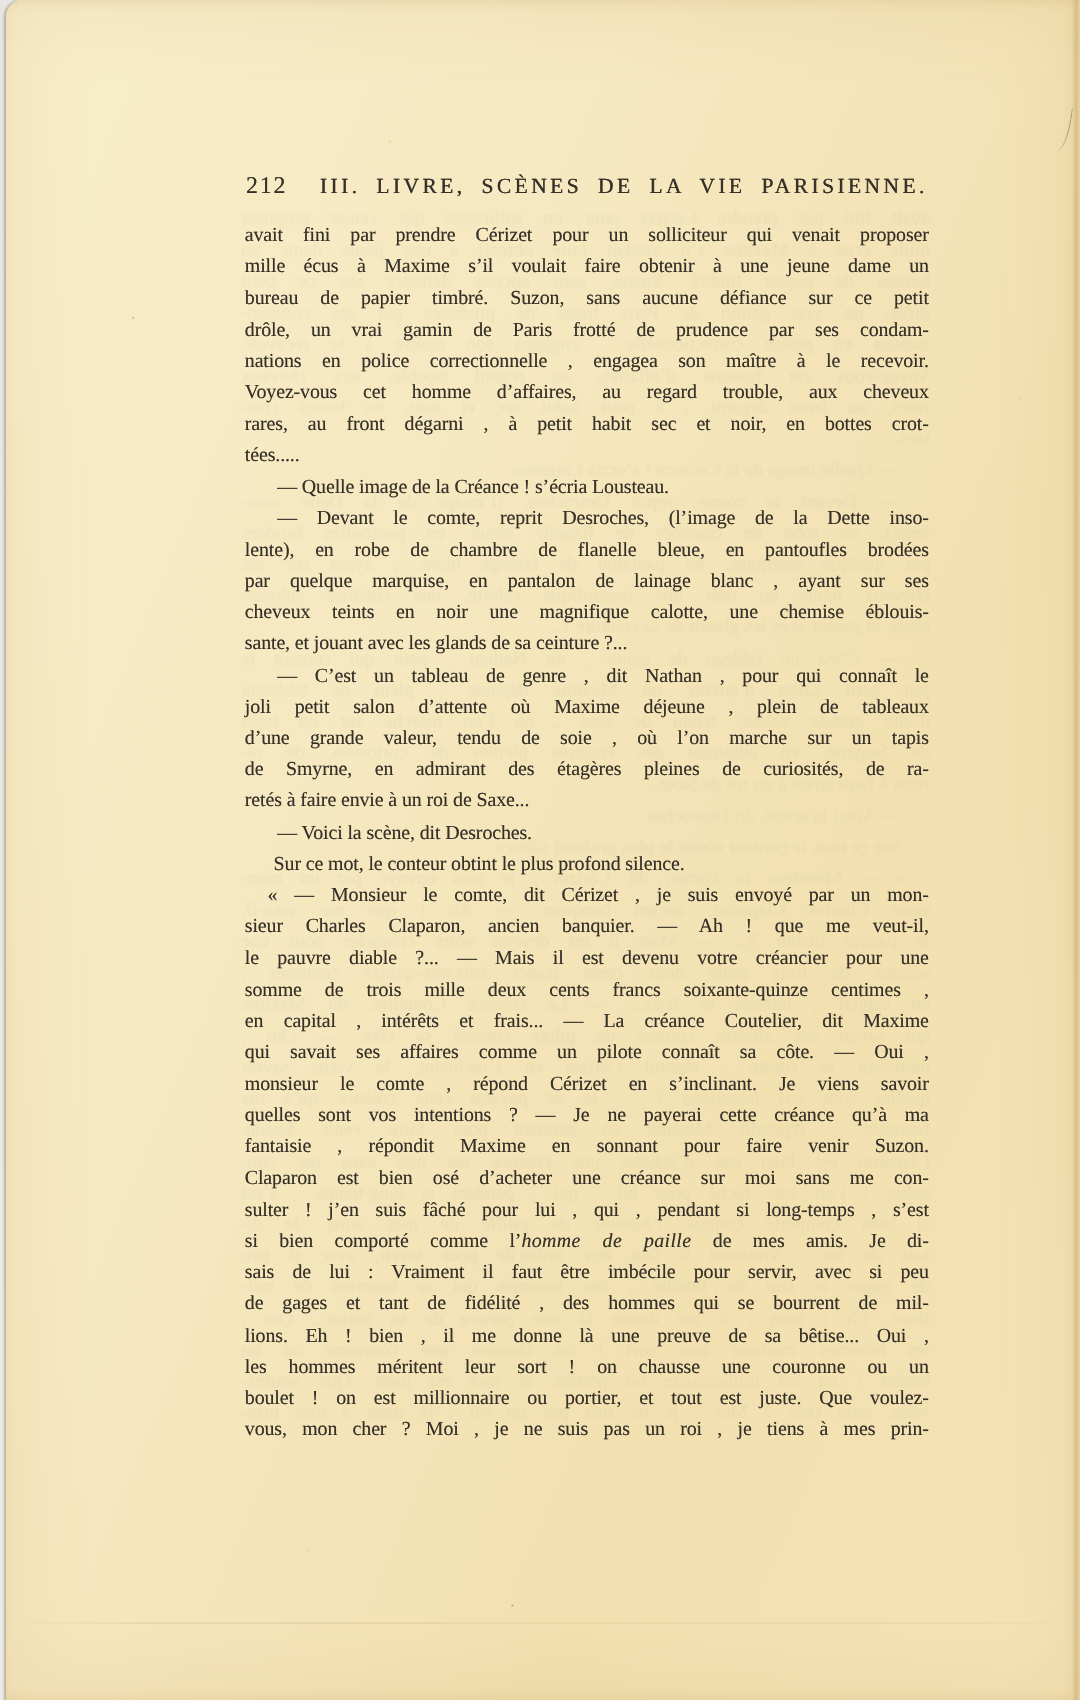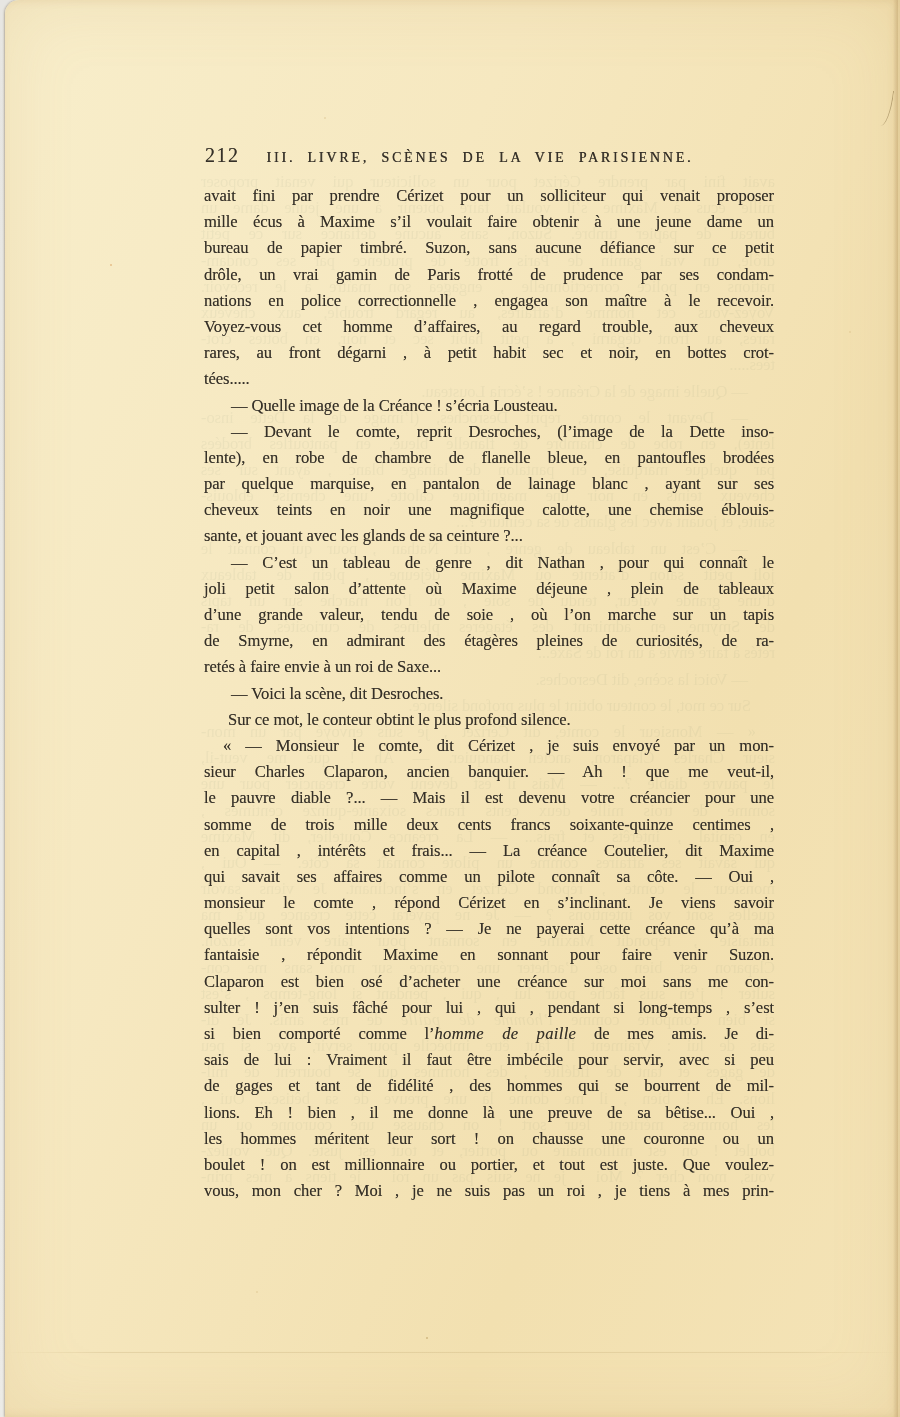"III. LIVRE, SCÈNES DE LA" .runtitle { font-size: 14px -> 18px }
